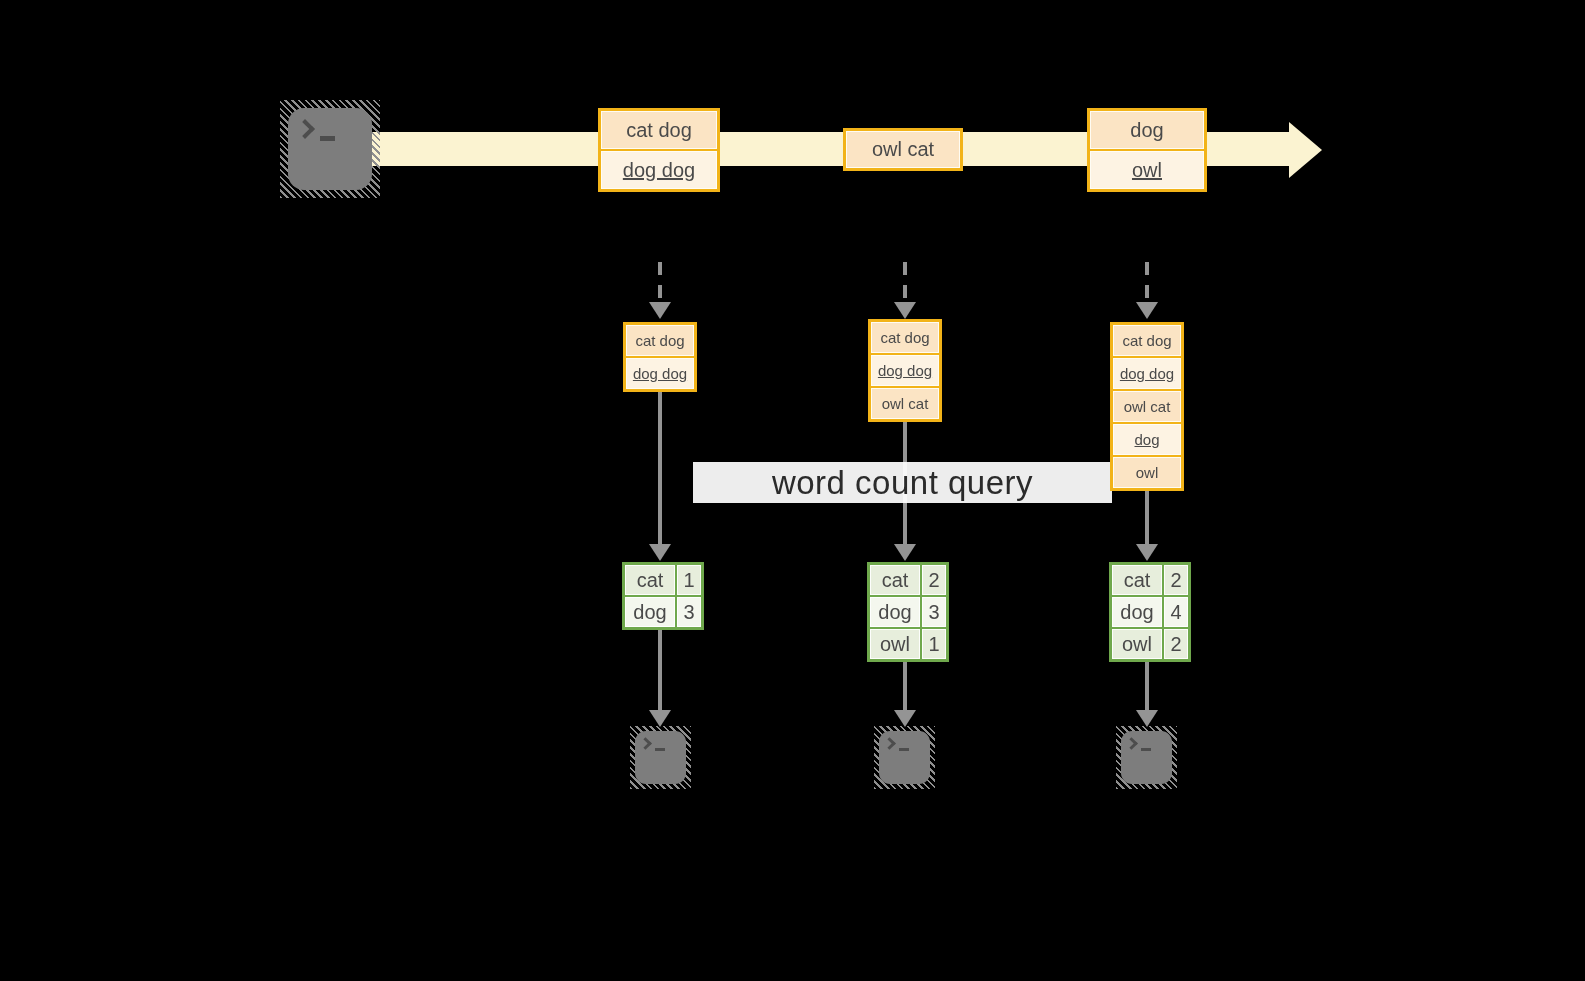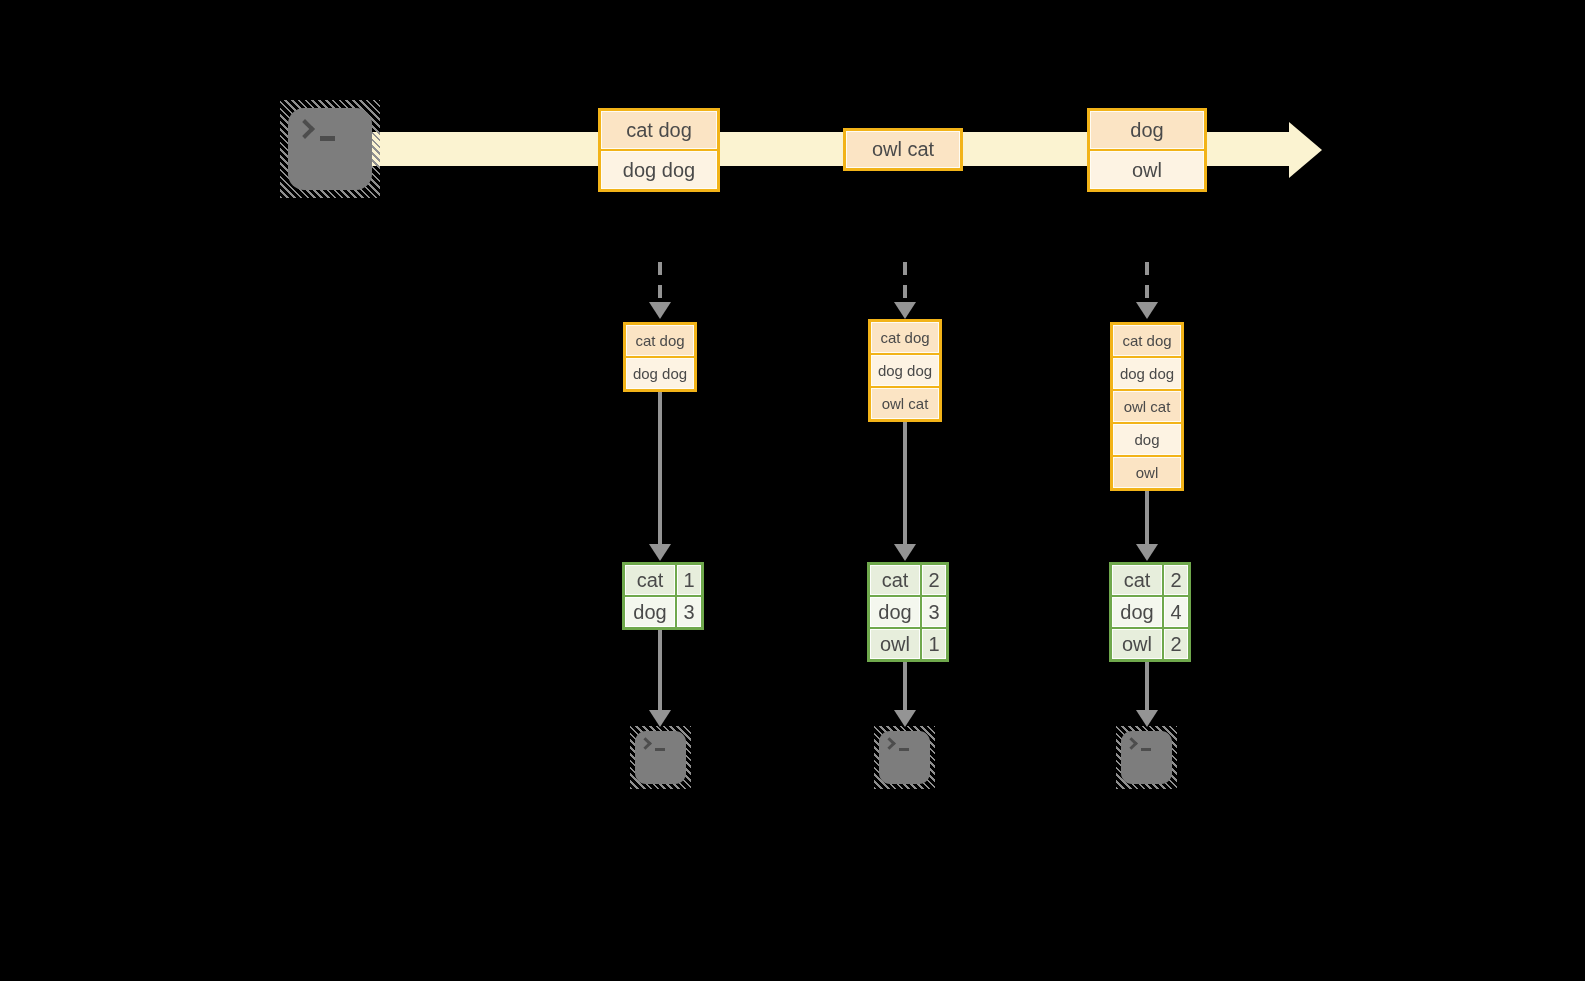"dog dog" .ocell.light { text-decoration: none -> underline }
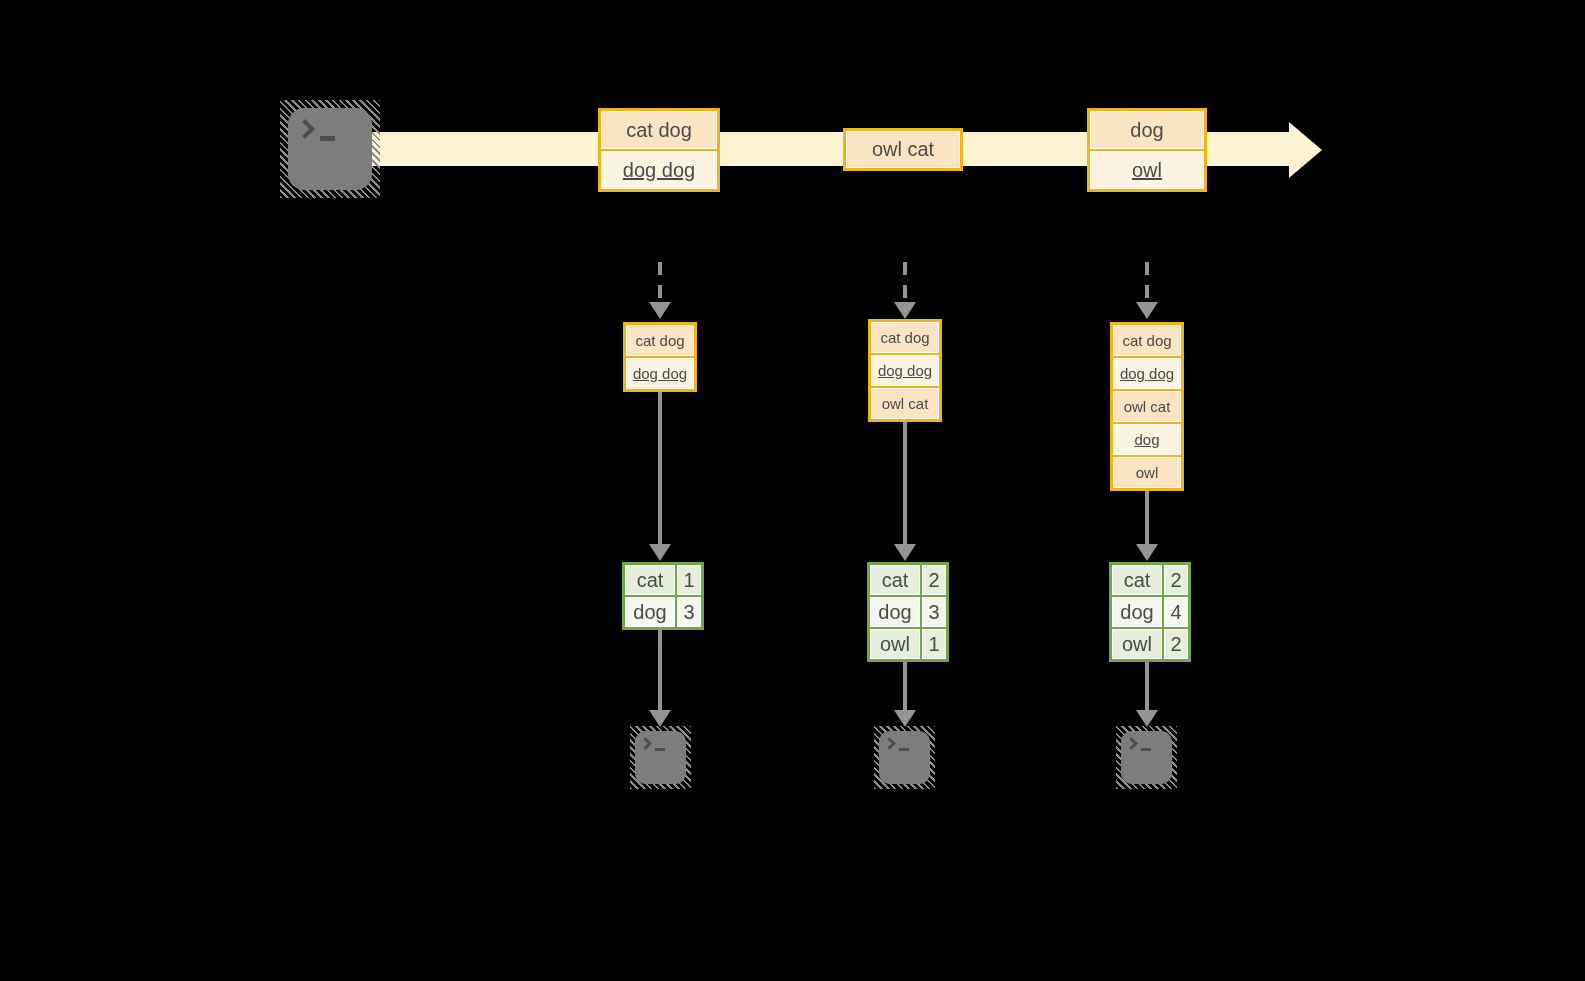"word count query" div.query-band { html: none -> <div> <span>word count query</span> </div> }
